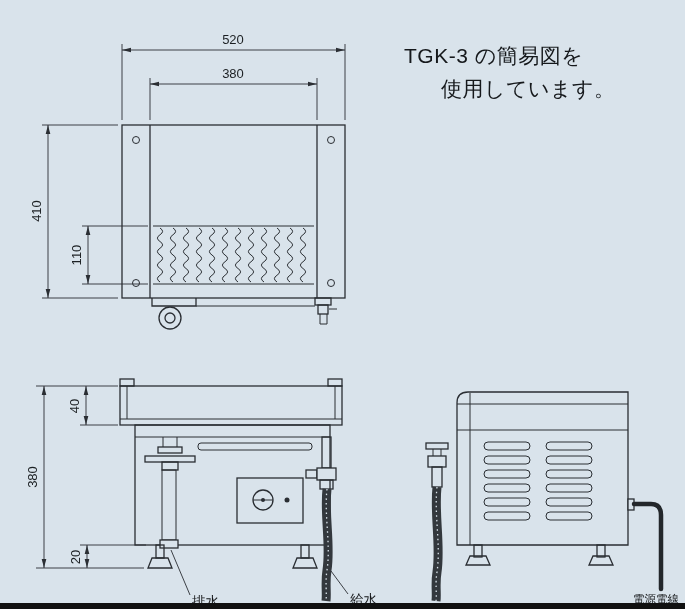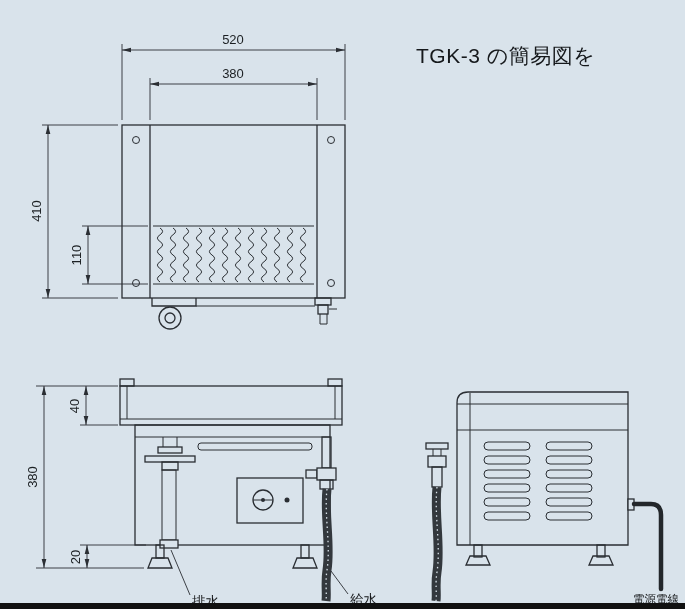"TGK-3 の簡易図を" .note { left: 416px -> 404px }
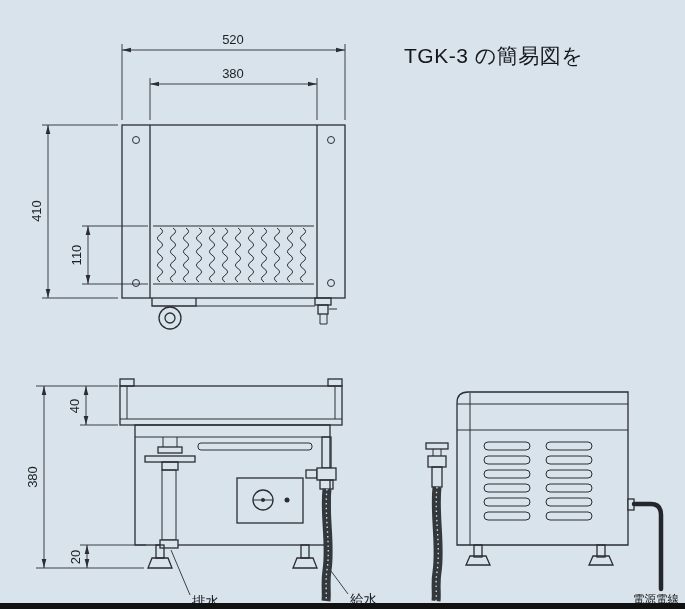"使用しています。" div.l2 { html: none -> <div>使用しています。</div> }
